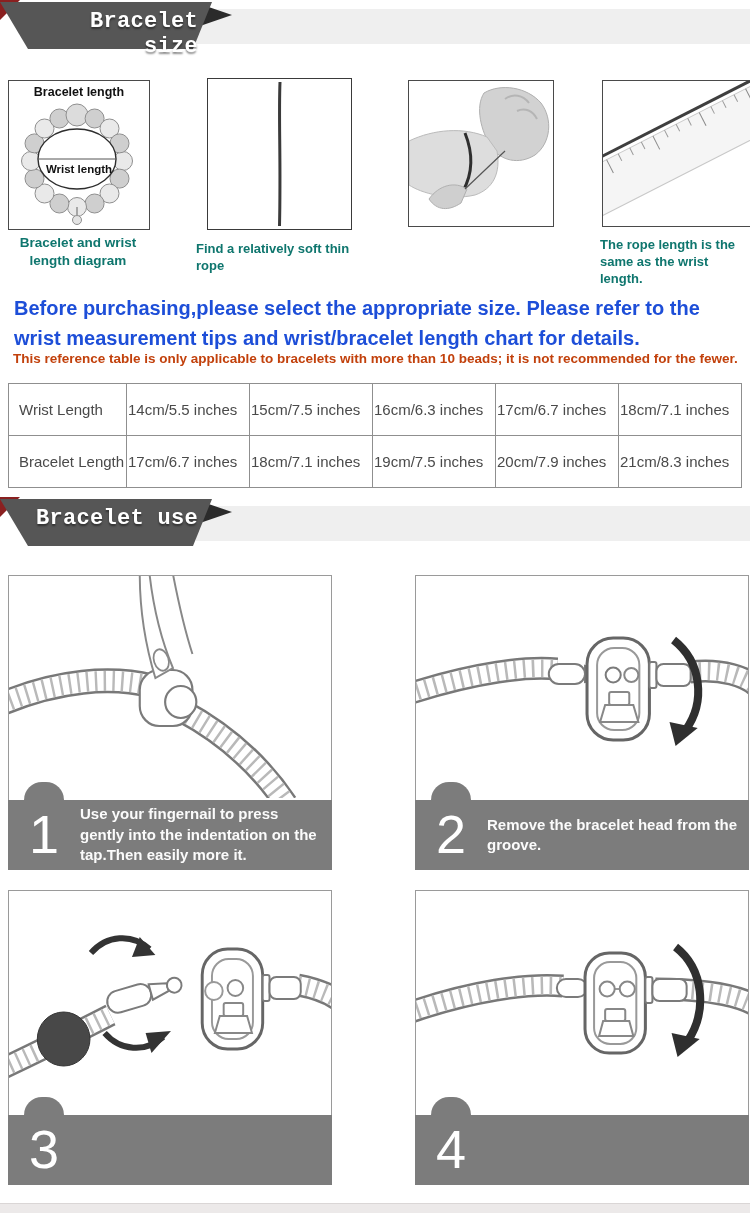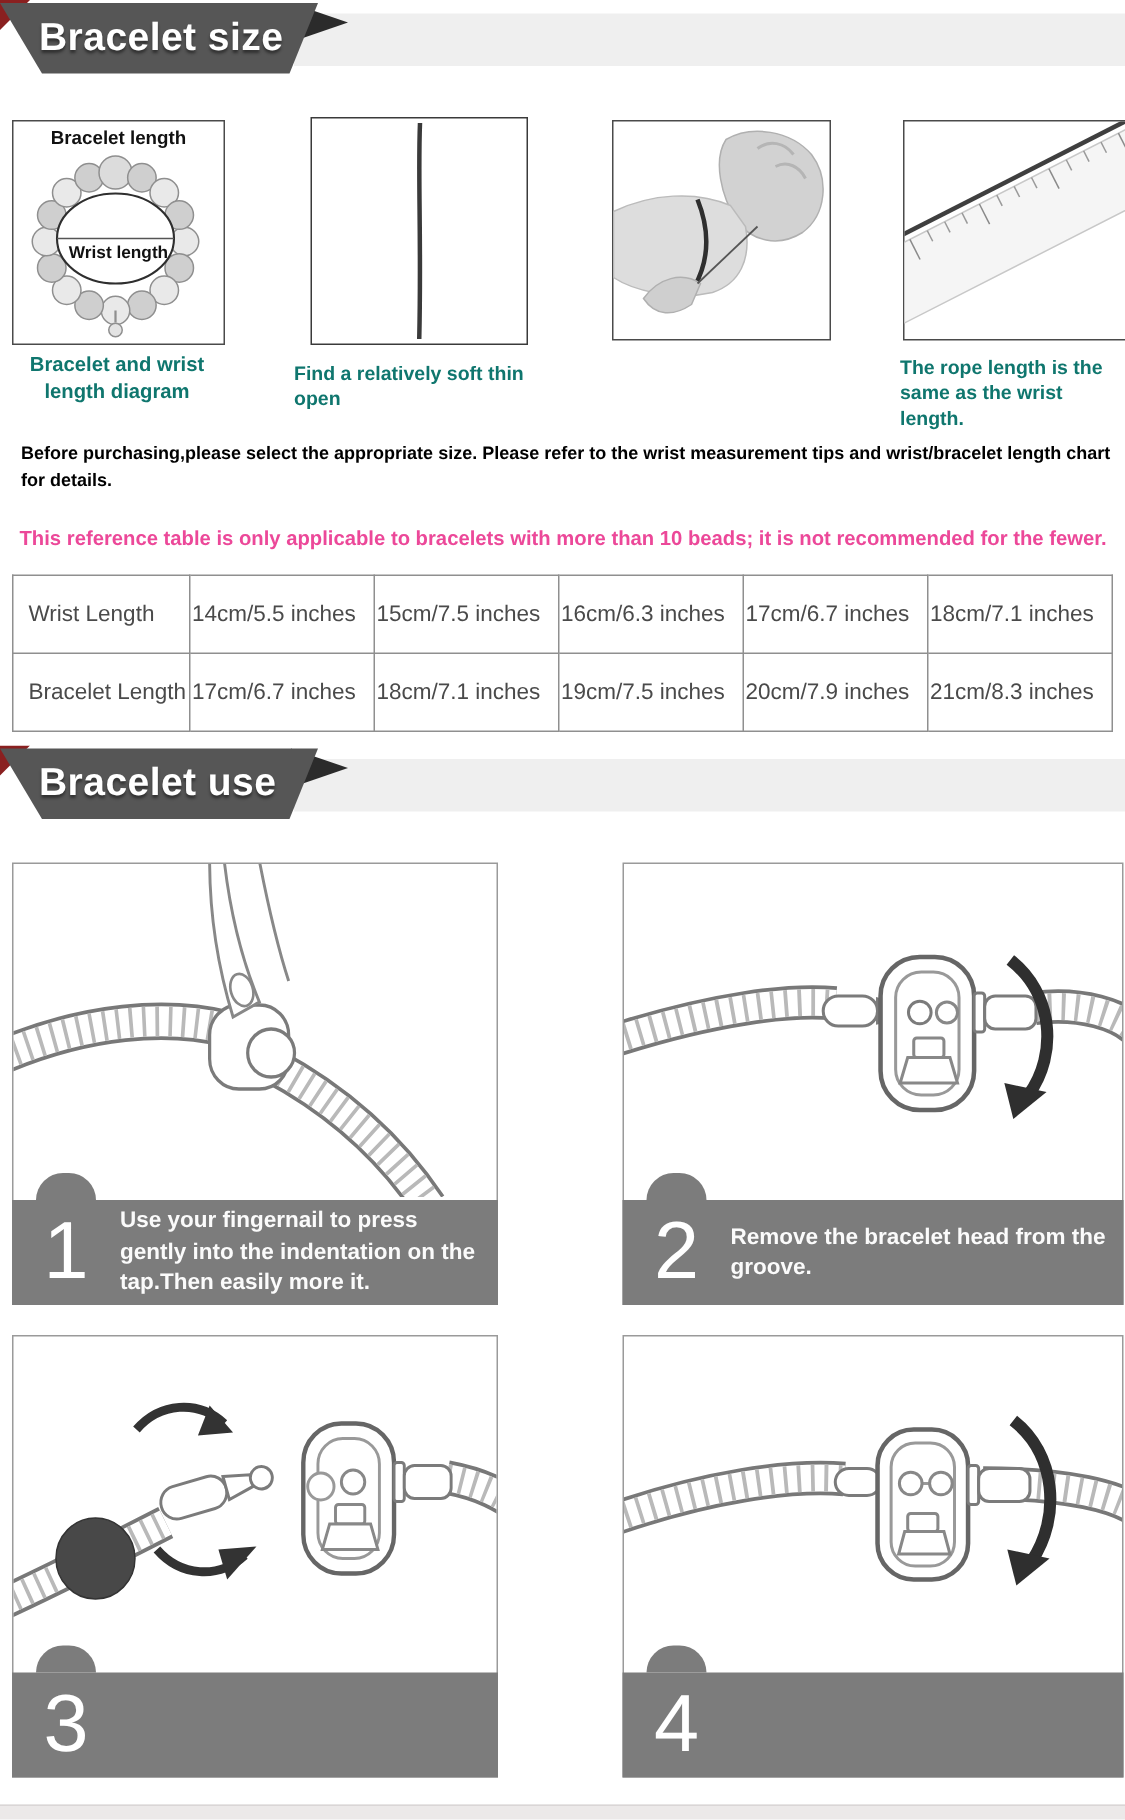"Bracelet size" .banner .label { font-family: none -> Liberation Mono, monospace; font-size: 26px -> 22px; text-align: left -> right }
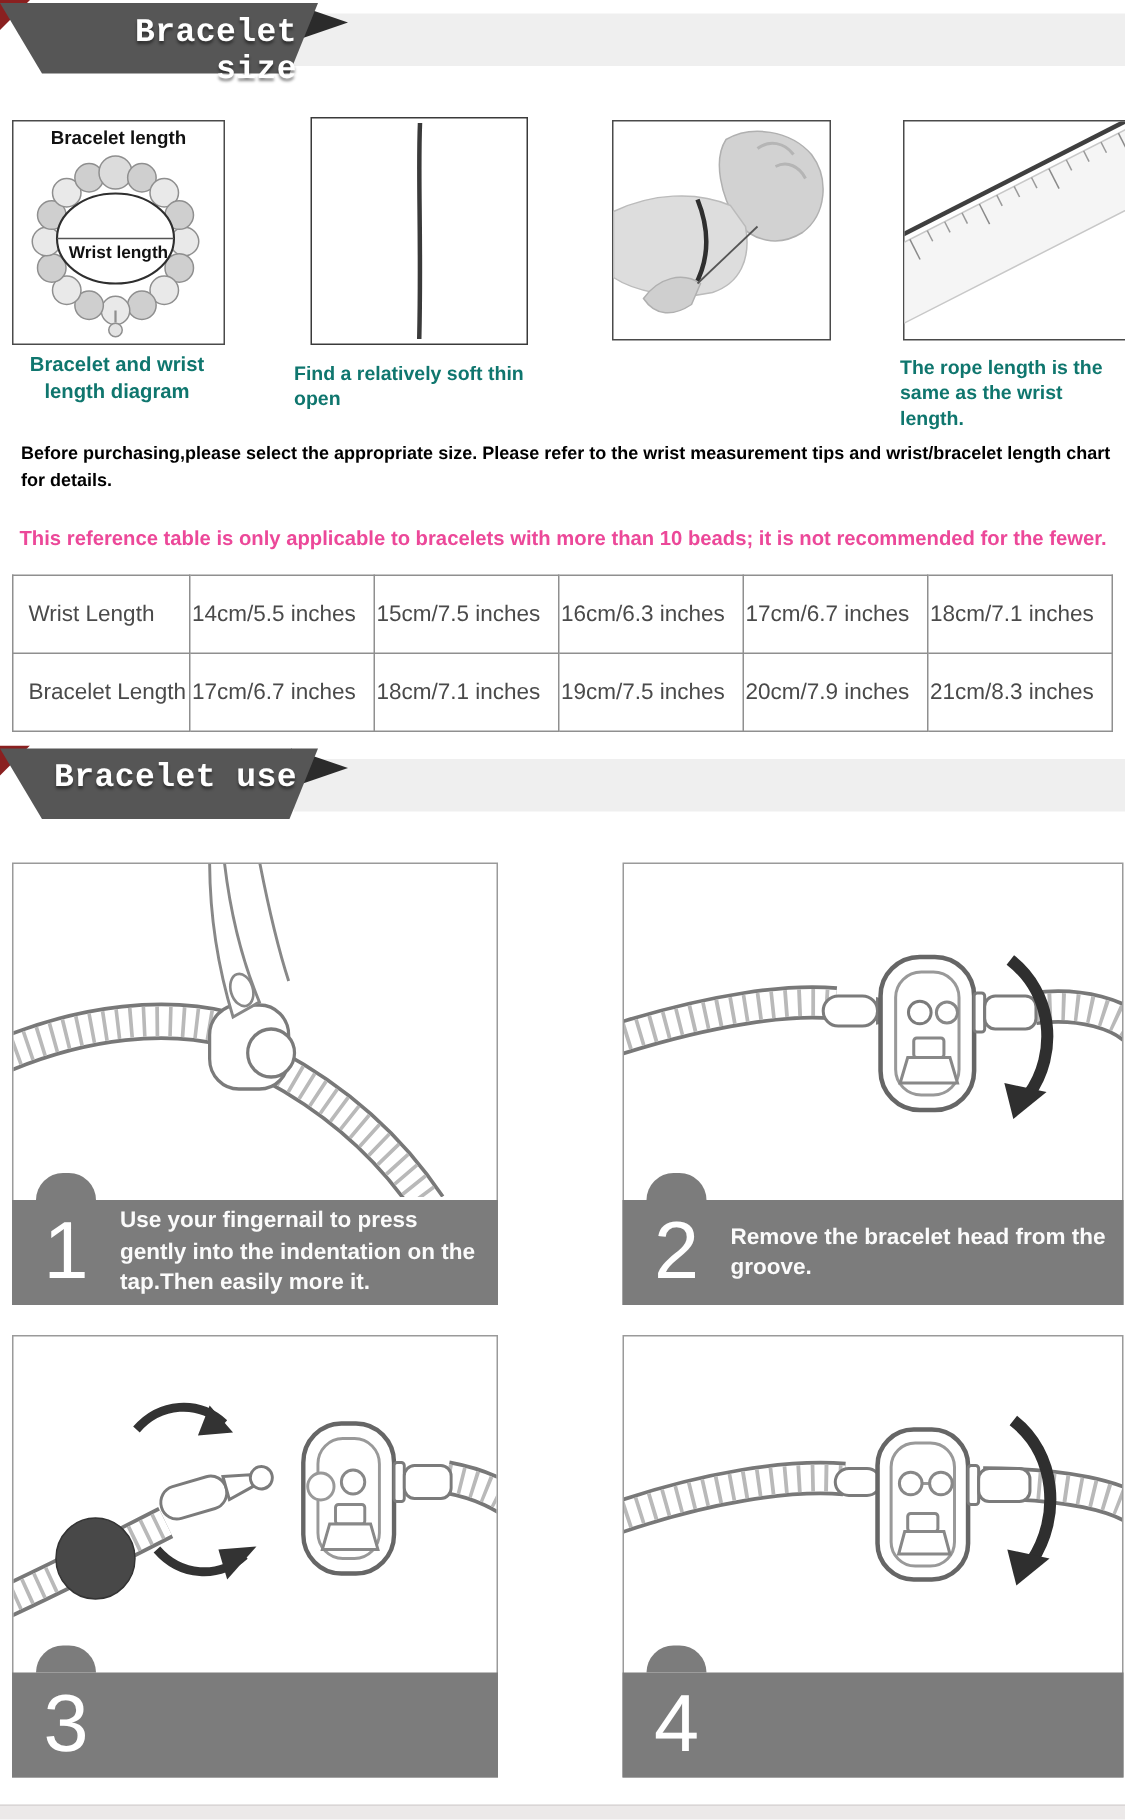"Find a relatively soft thin" div.caption { text: open -> rope }
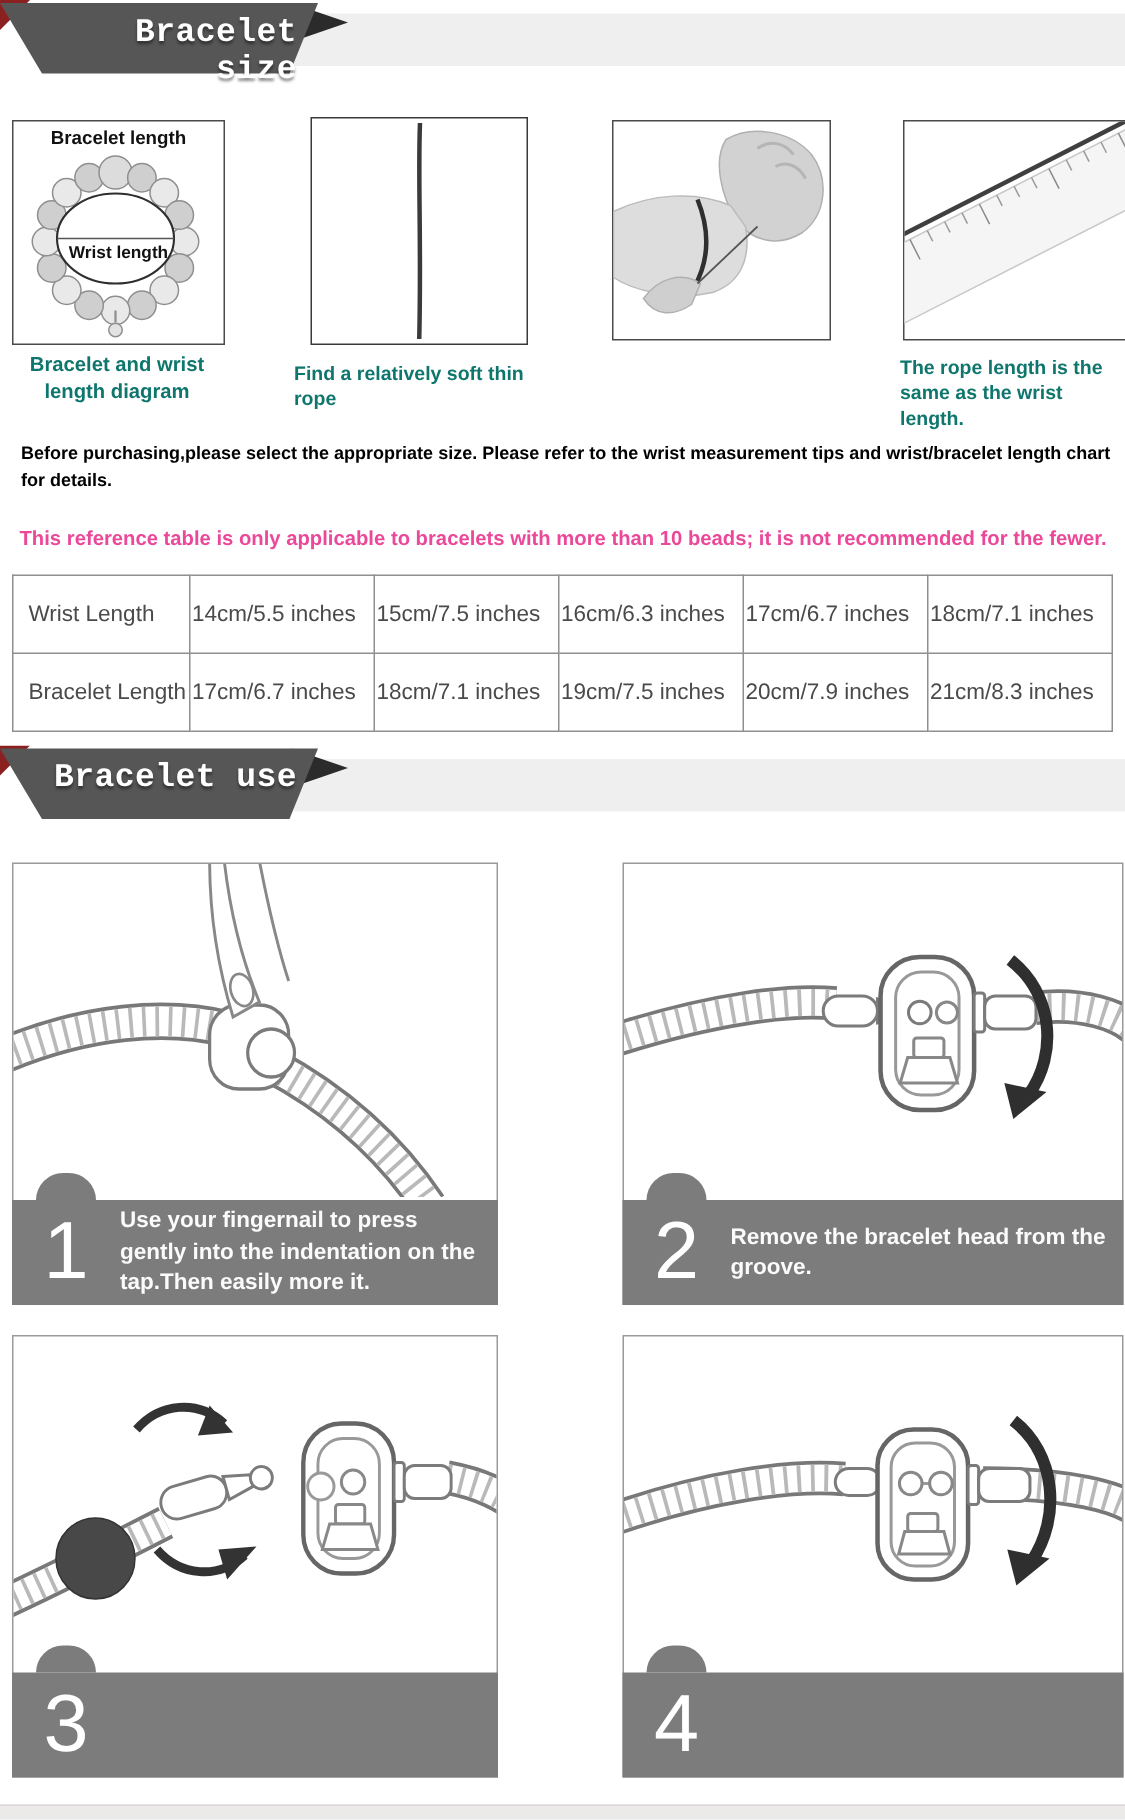"Before purchasing,please select the" #intro-main { color: #000000 -> #1d4ed8; font-size: 12px -> 20px }
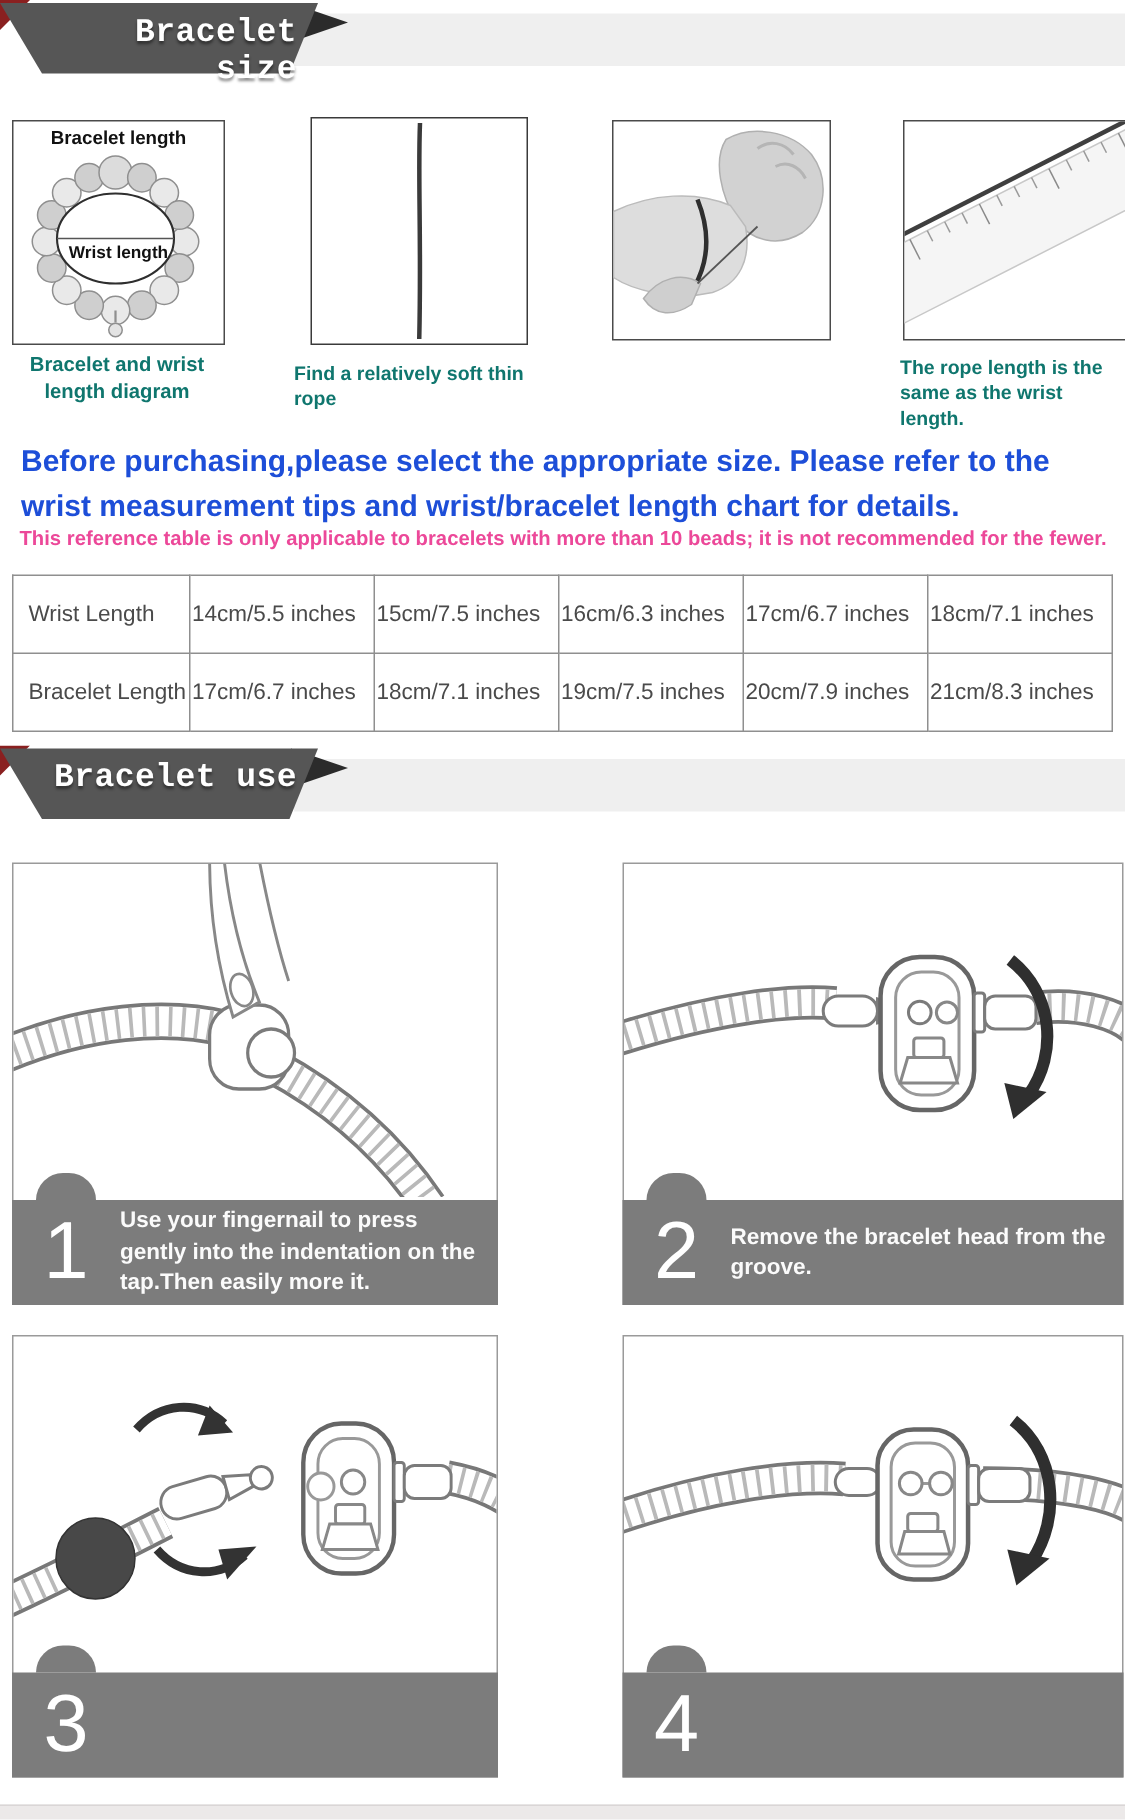"This reference table is only" #intro-note { color: #ec4899 -> #c2410c }
